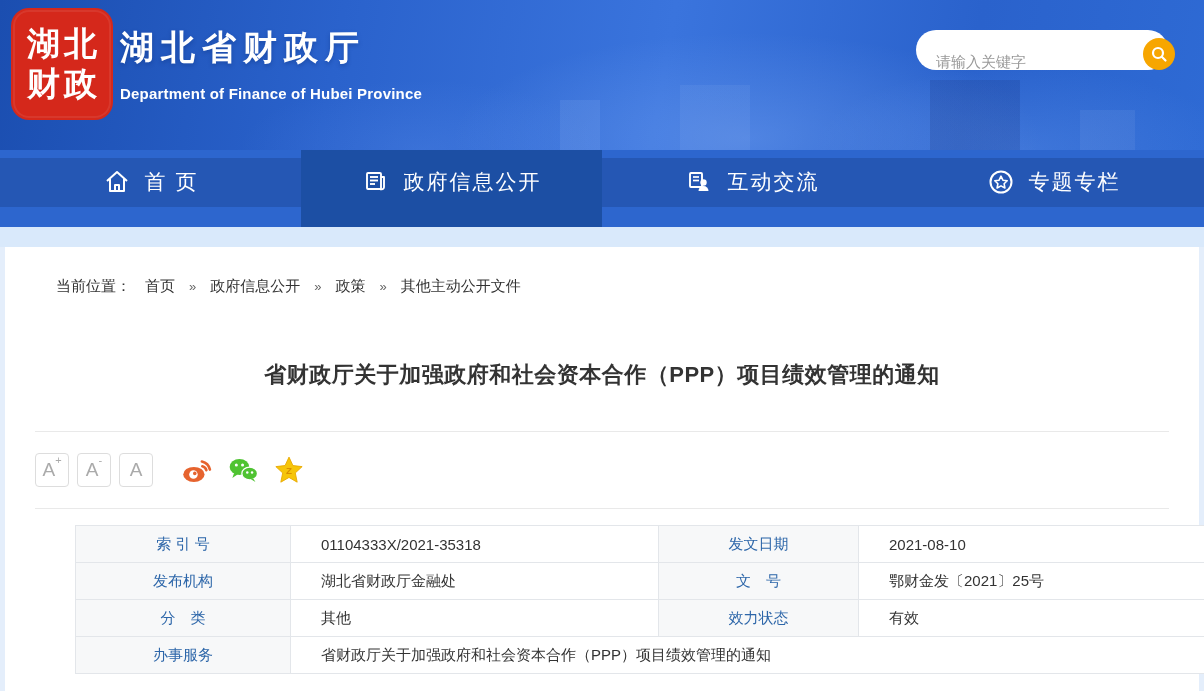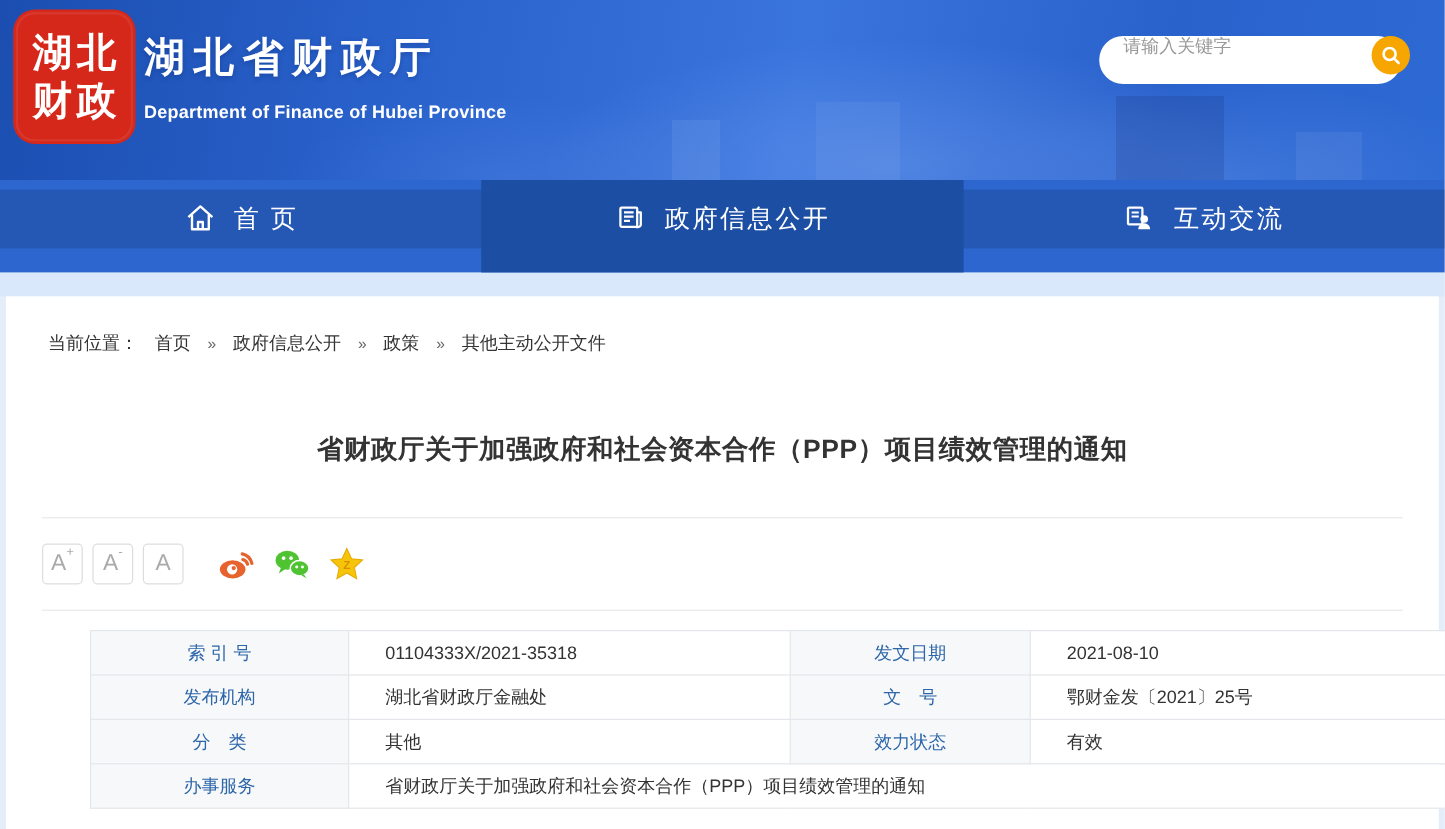"请输入关键字" .search-box { align-items: flex-start -> flex-end }
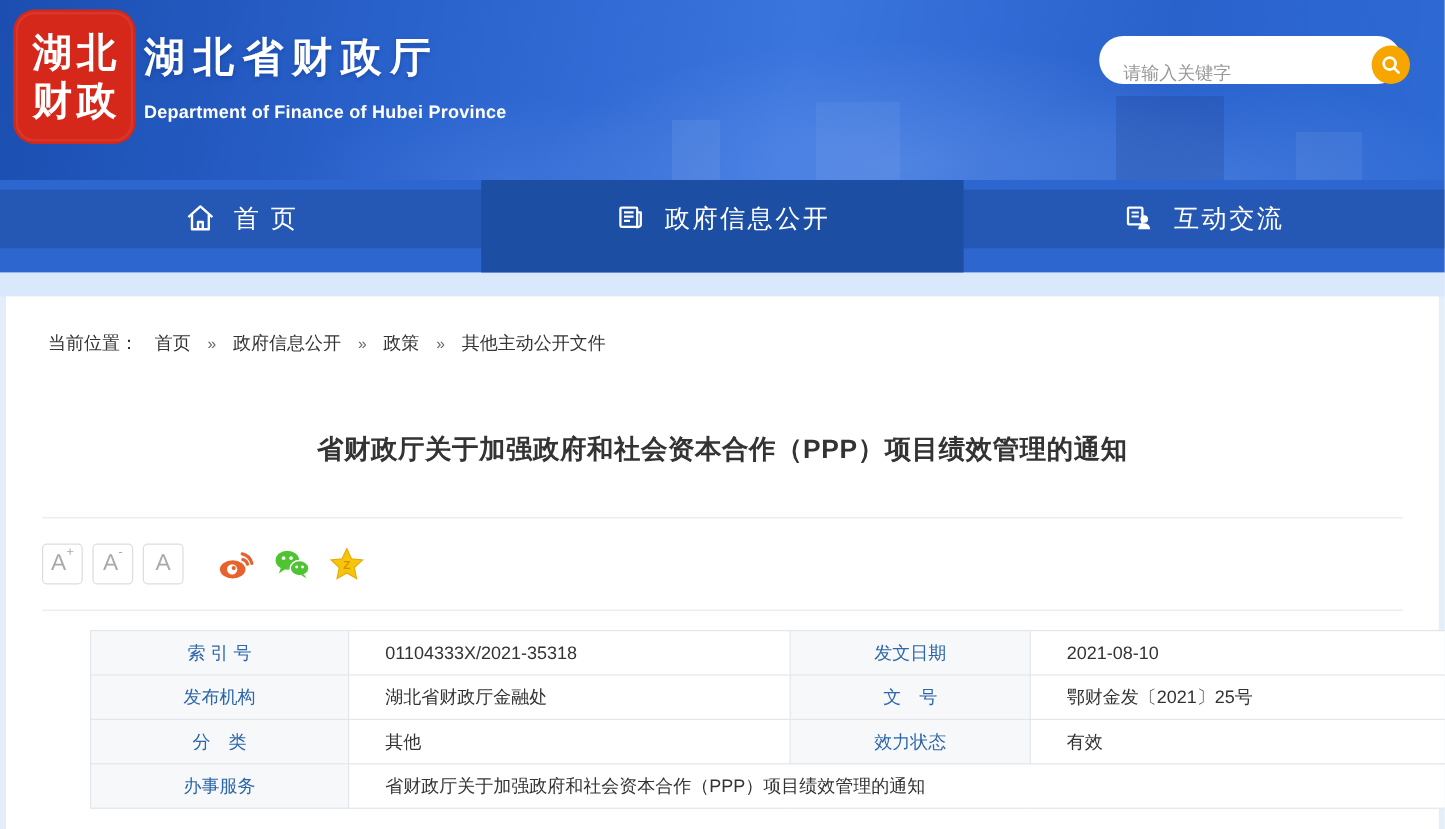"专题专栏" div.nav-item { html: none -> <div> <span> <svg> <circle></circle> <polygon></polygon> </svg> </span> <span>专题专栏</span> </div> }
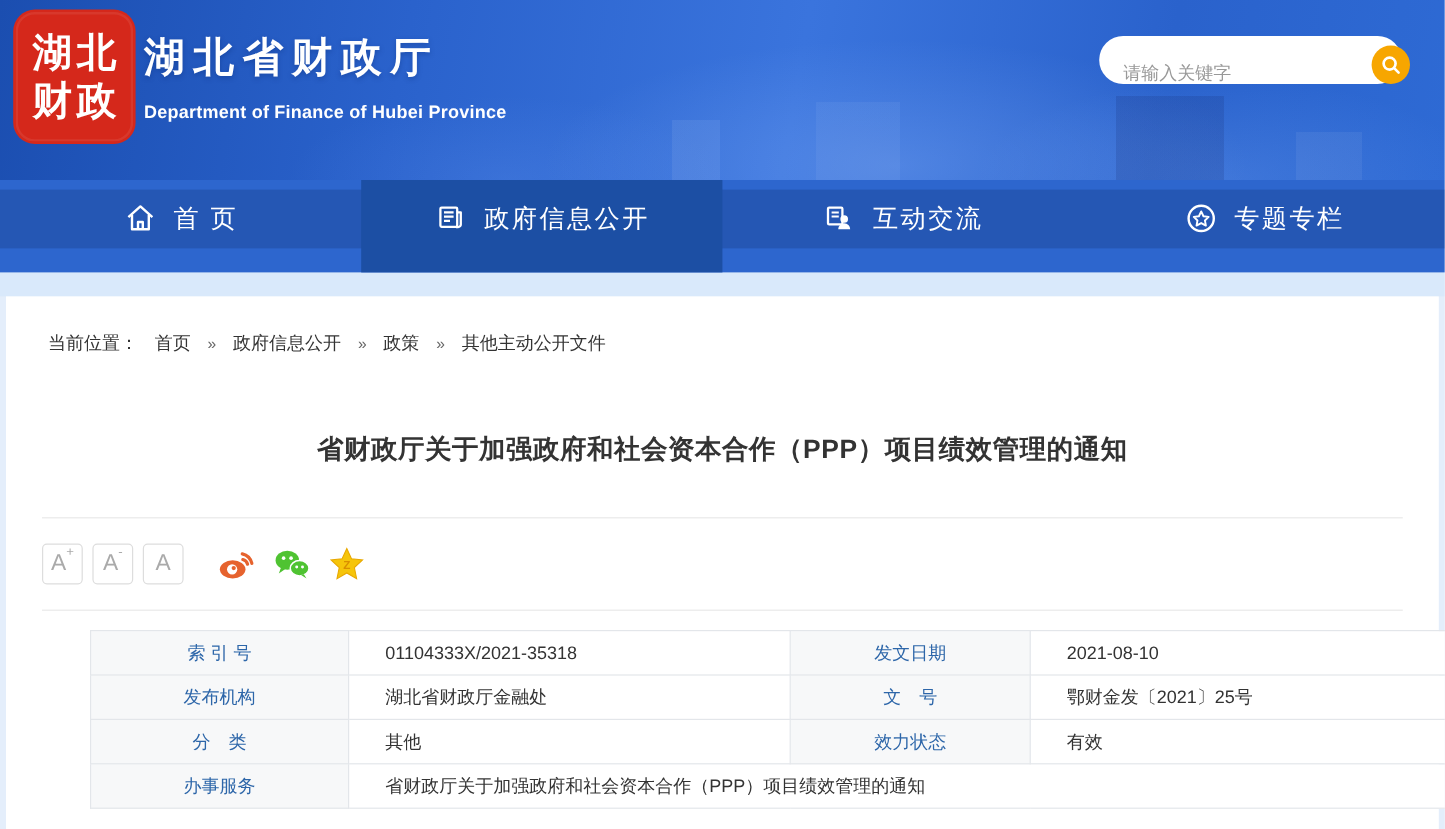"当前位置：" .breadcrumb { margin-left: none -> 16px }
